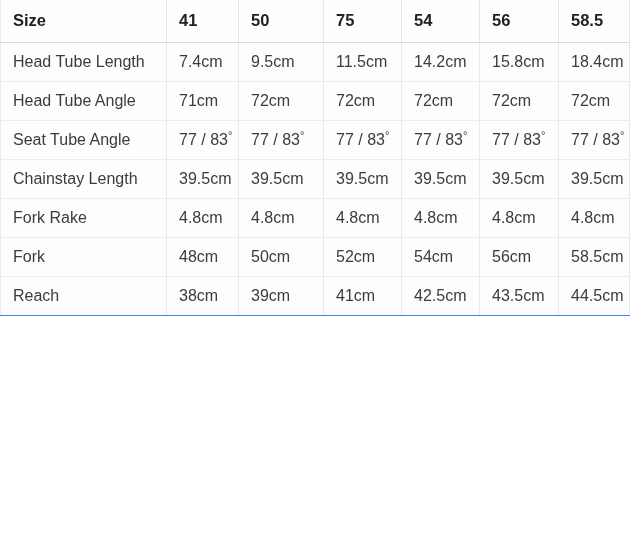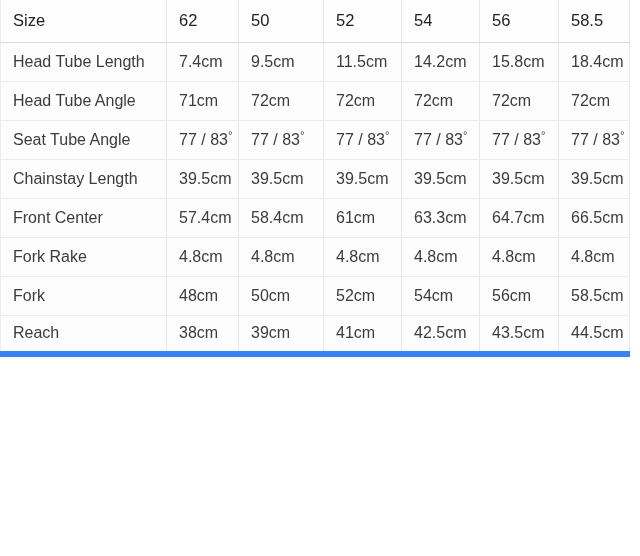"Size" table.geo-table thead th { font-weight: normal -> bold }
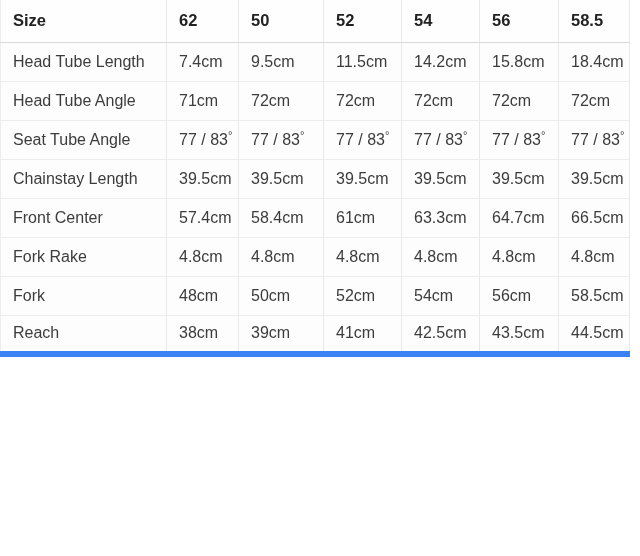"62" th { text: 62 -> 41 }
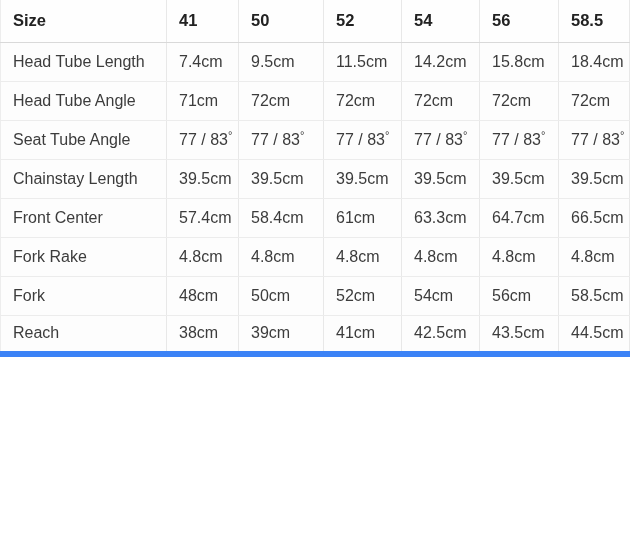"52" th { text: 52 -> 75 }
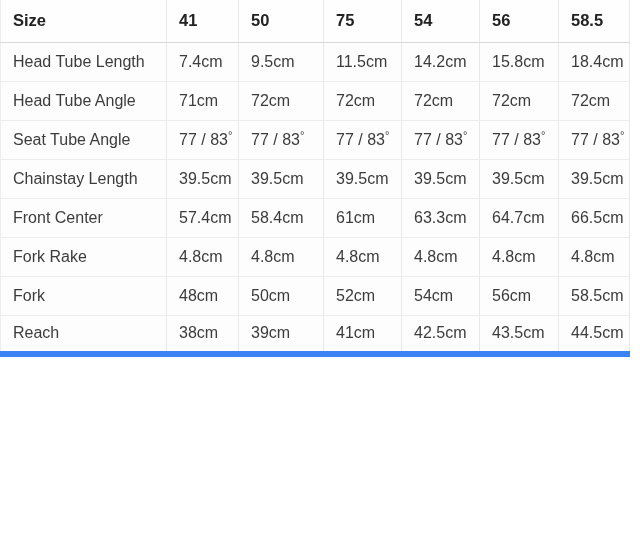"Front Center" tr { html: <tr> <td>Front Center</td> <td>57.4cm</td> <td>58.4cm</td> <td>61cm</td> <td>63.3cm</td> <td>64.7cm</td> <td>66.5cm</td> </tr> -> none }
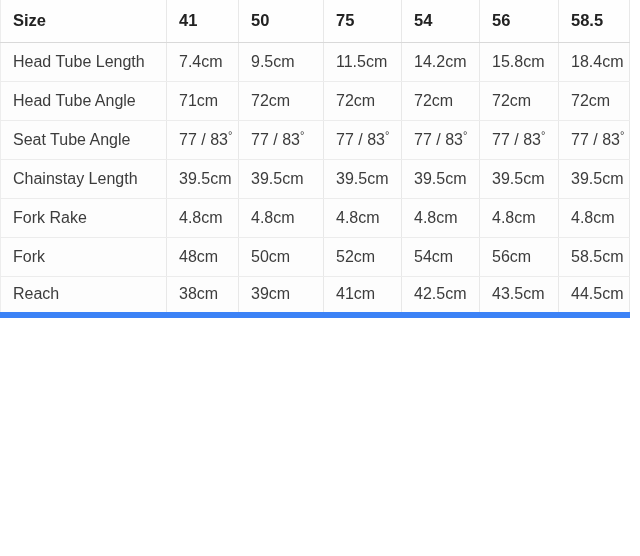"Reach" table.geo-table tbody tr:last-child > td { border-bottom: 6px solid #3b82f6 -> 1px solid #3b82f6 }
